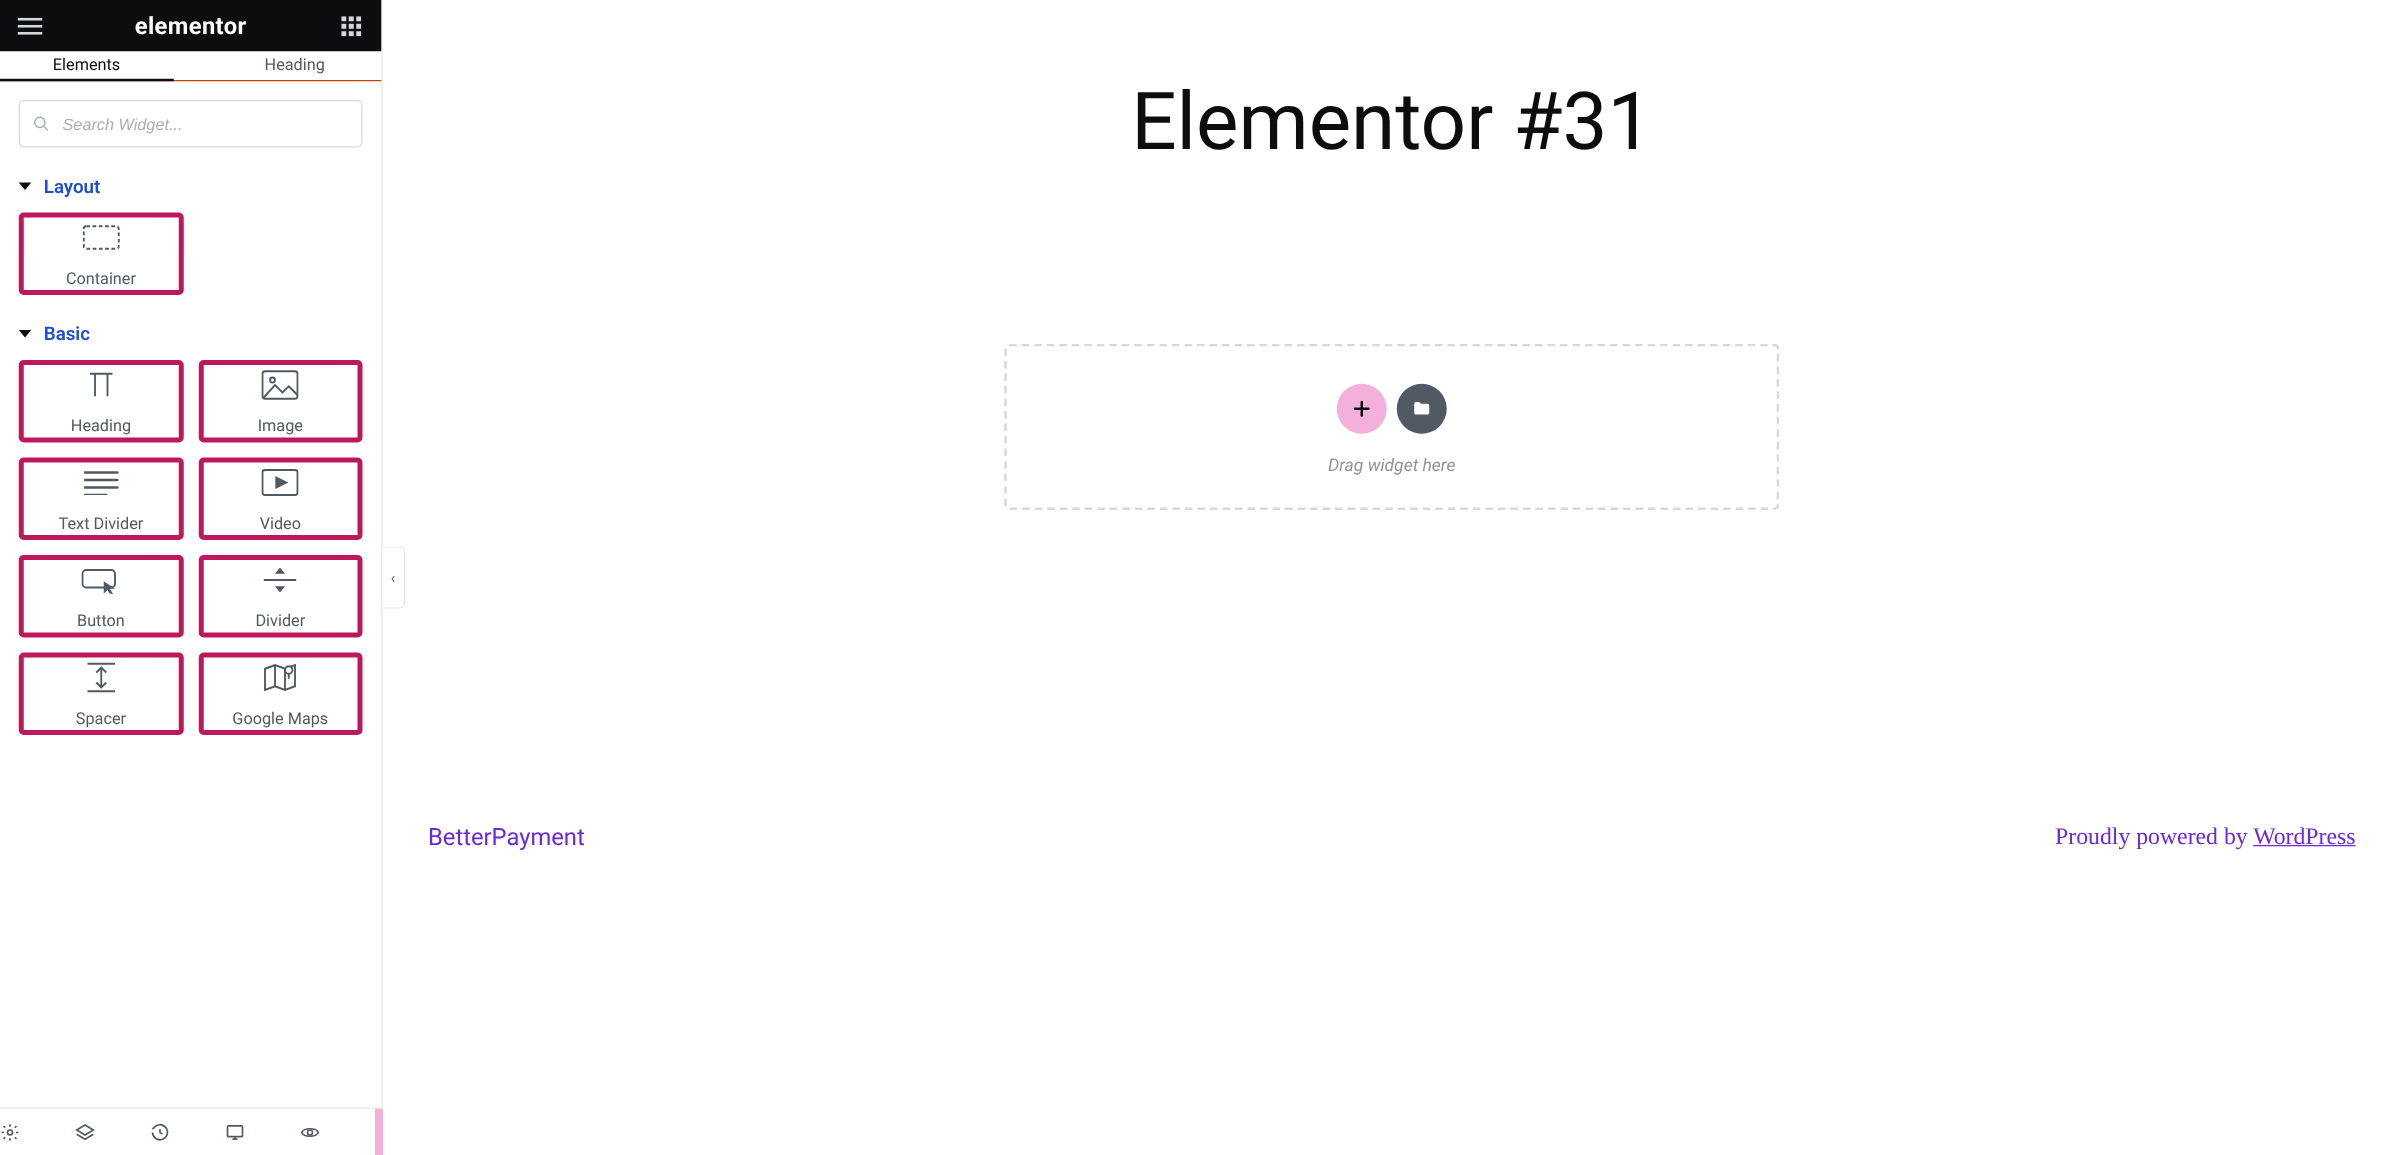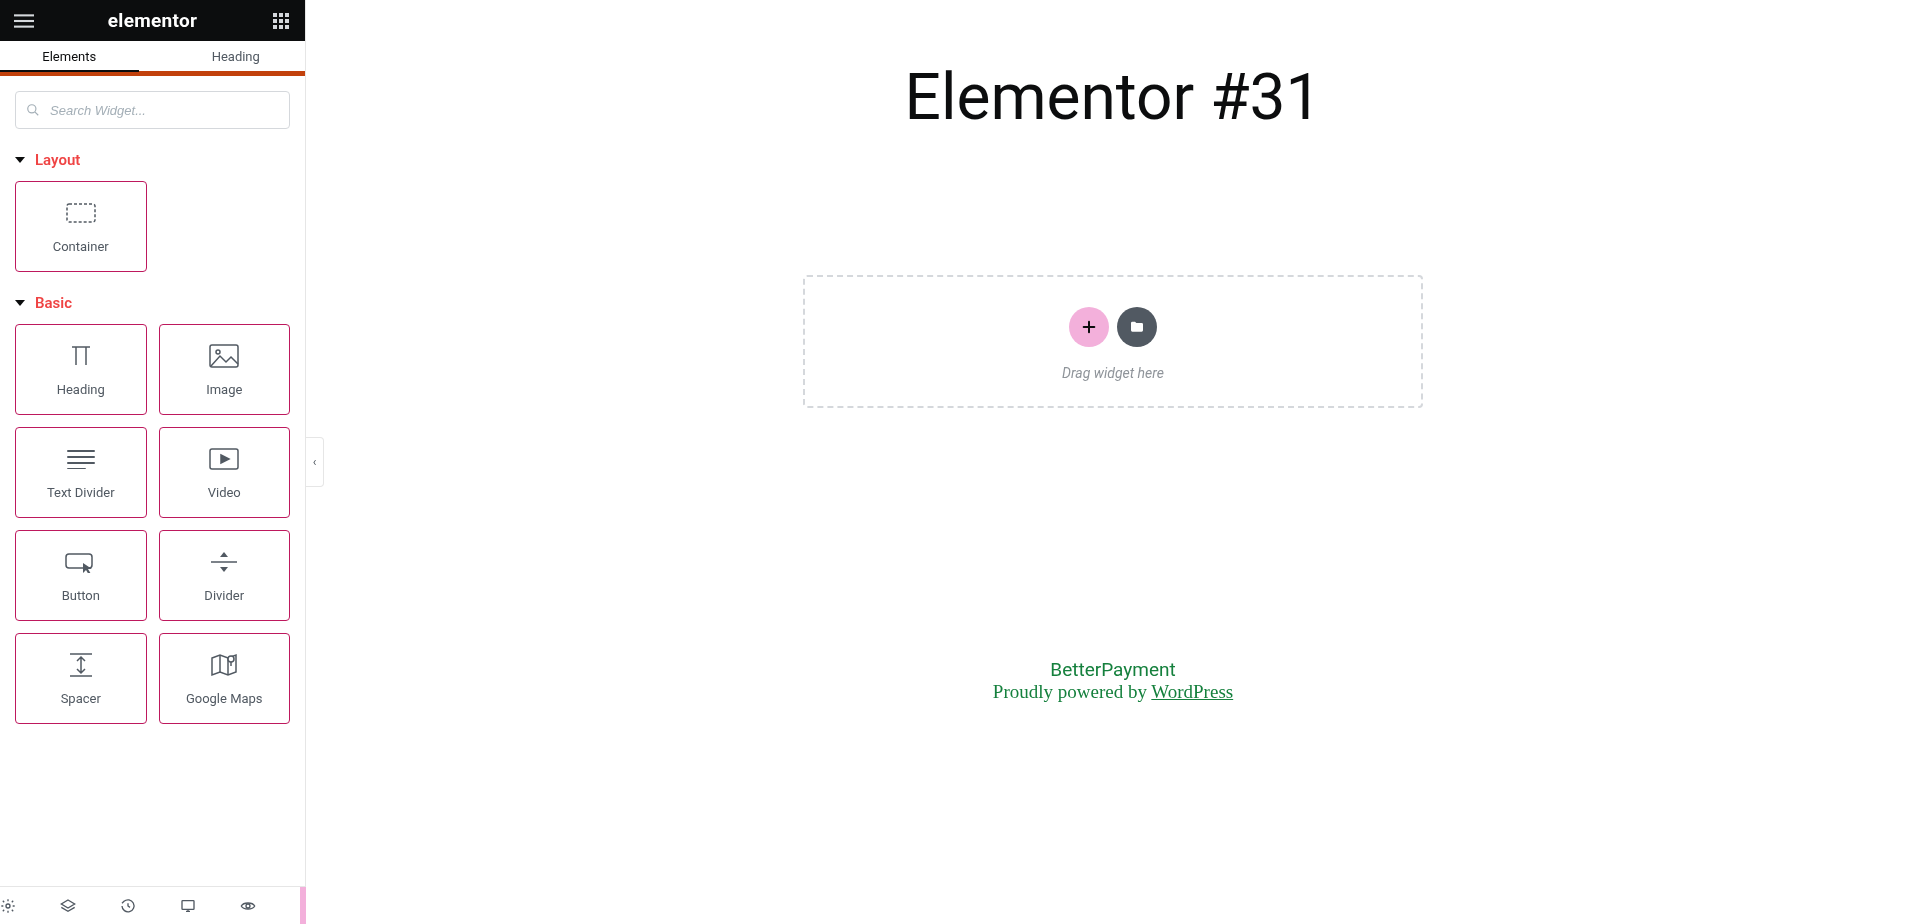"Elements" .sb-tabs { border-bottom: 5px solid #c2410c -> 1px solid #c2410c; height: 35px -> 24px }
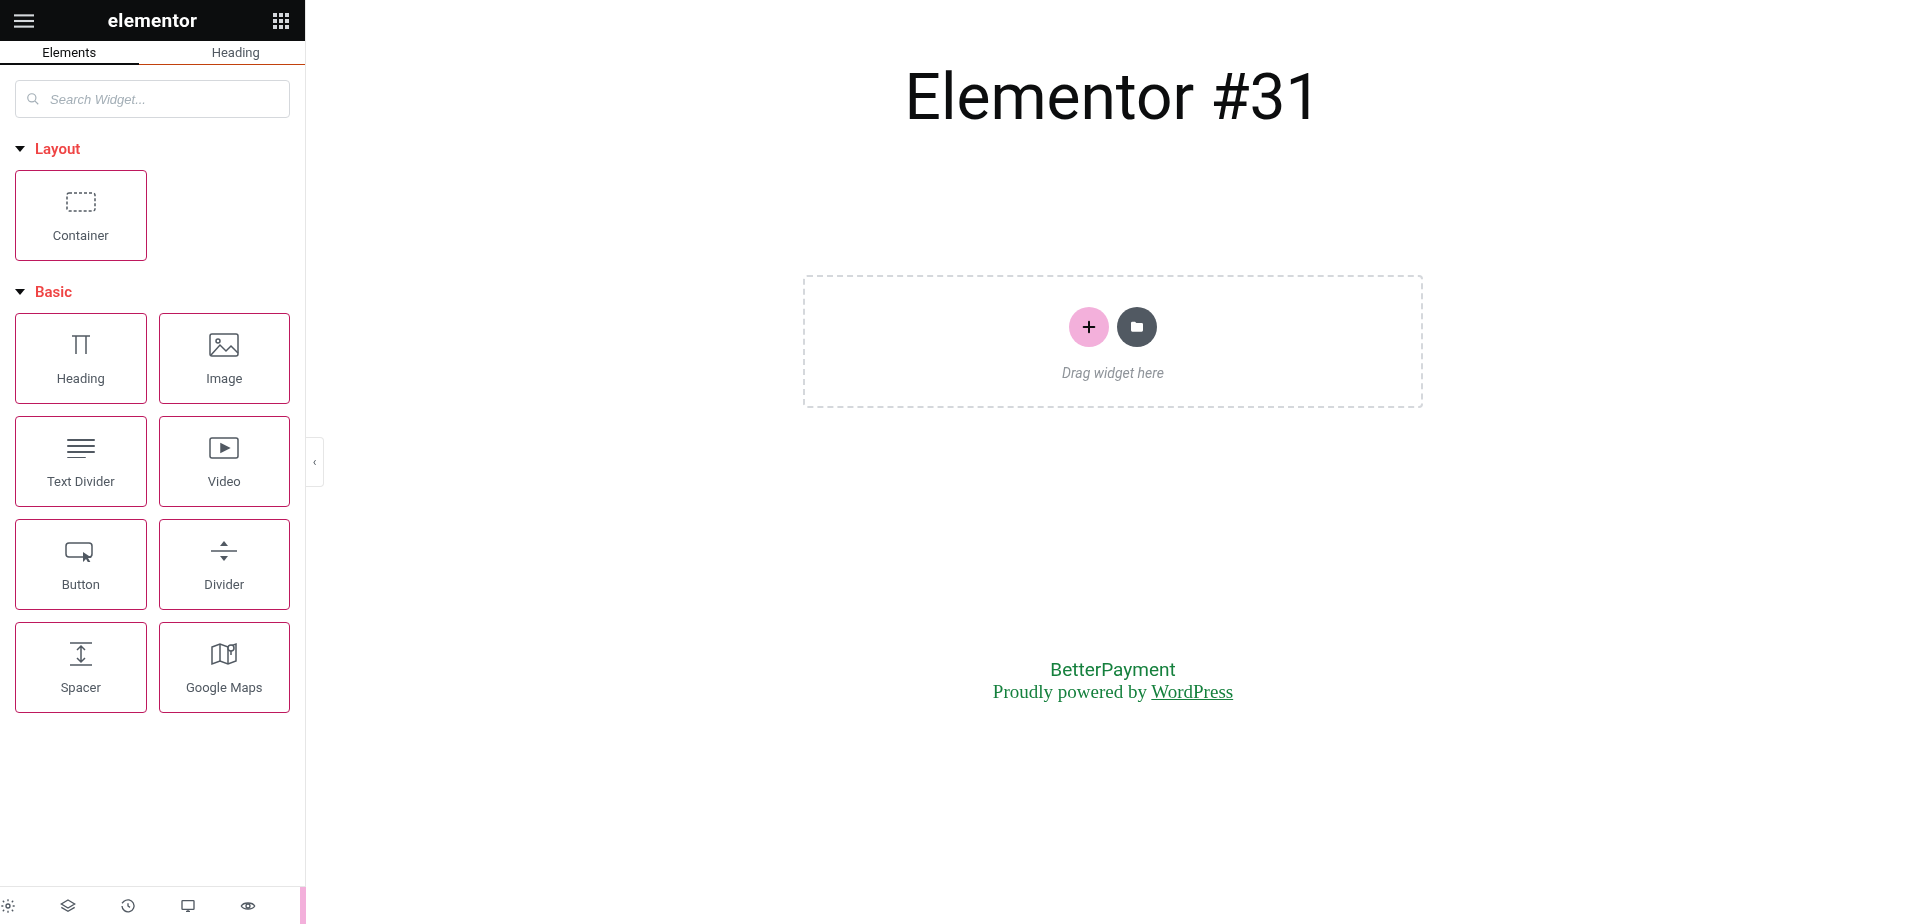"Layout" .cat-title { color: #ef4444 -> #1d4ed8 }
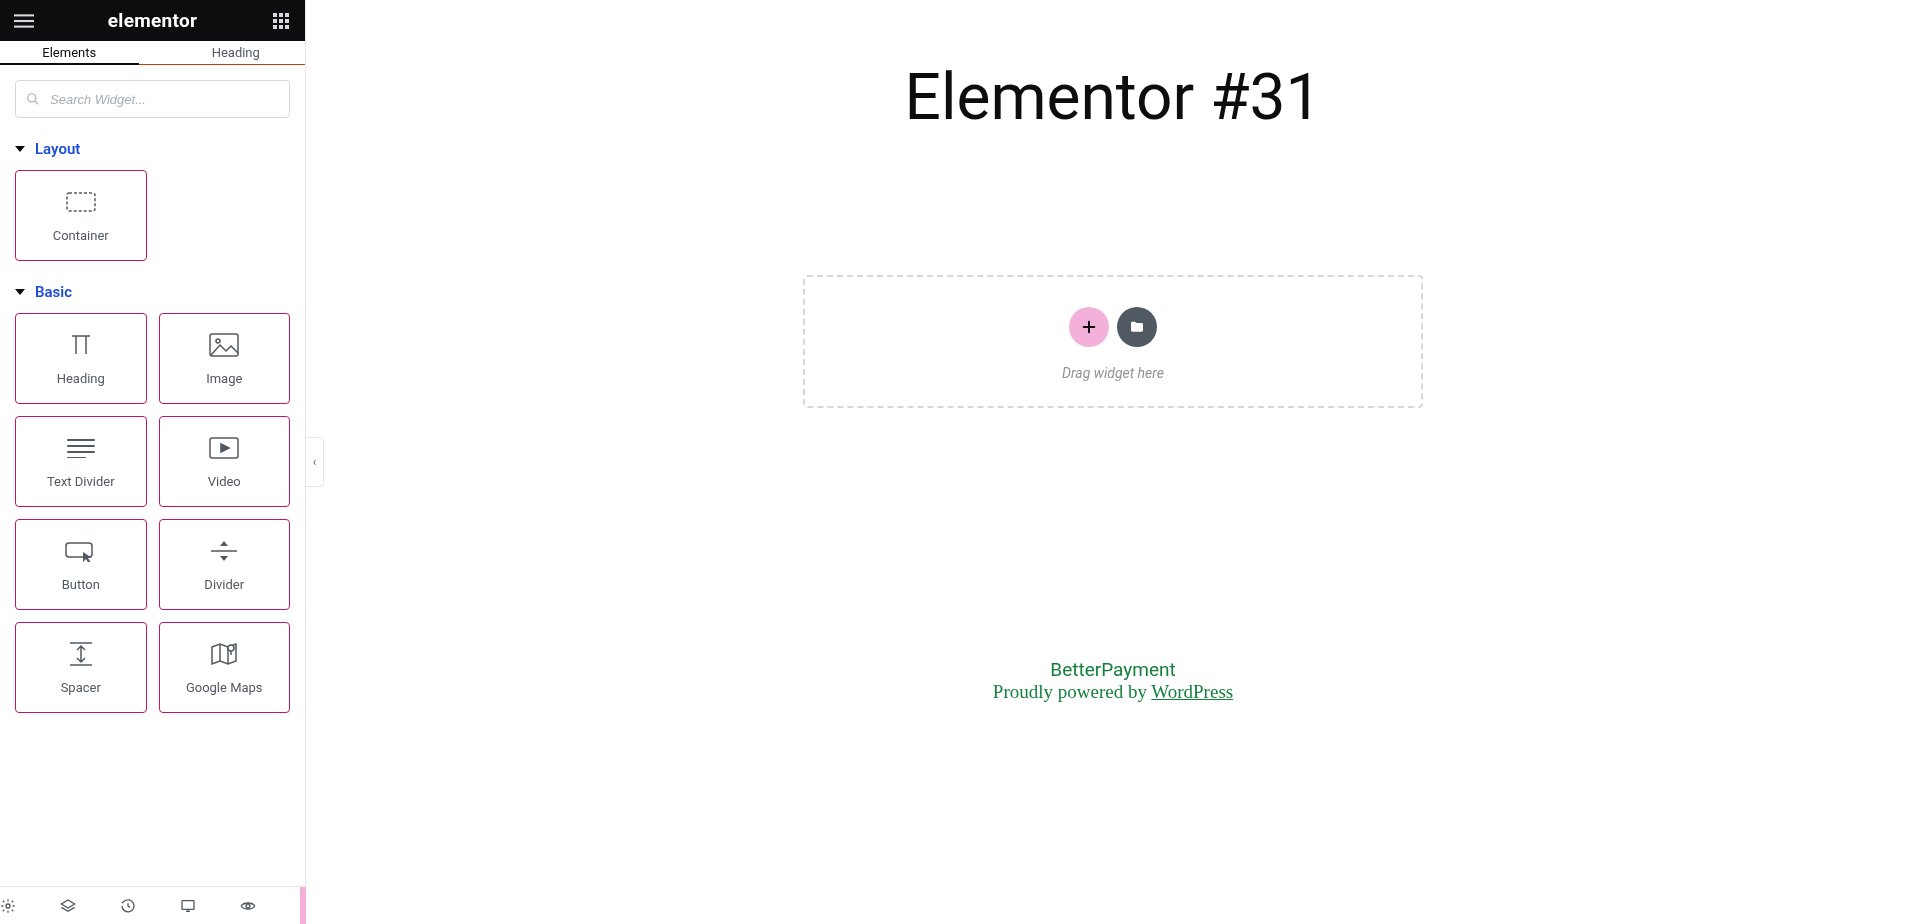"Container" .widget { border: 1px solid #be185d -> 4px solid #be185d; height: 91px -> 66px }
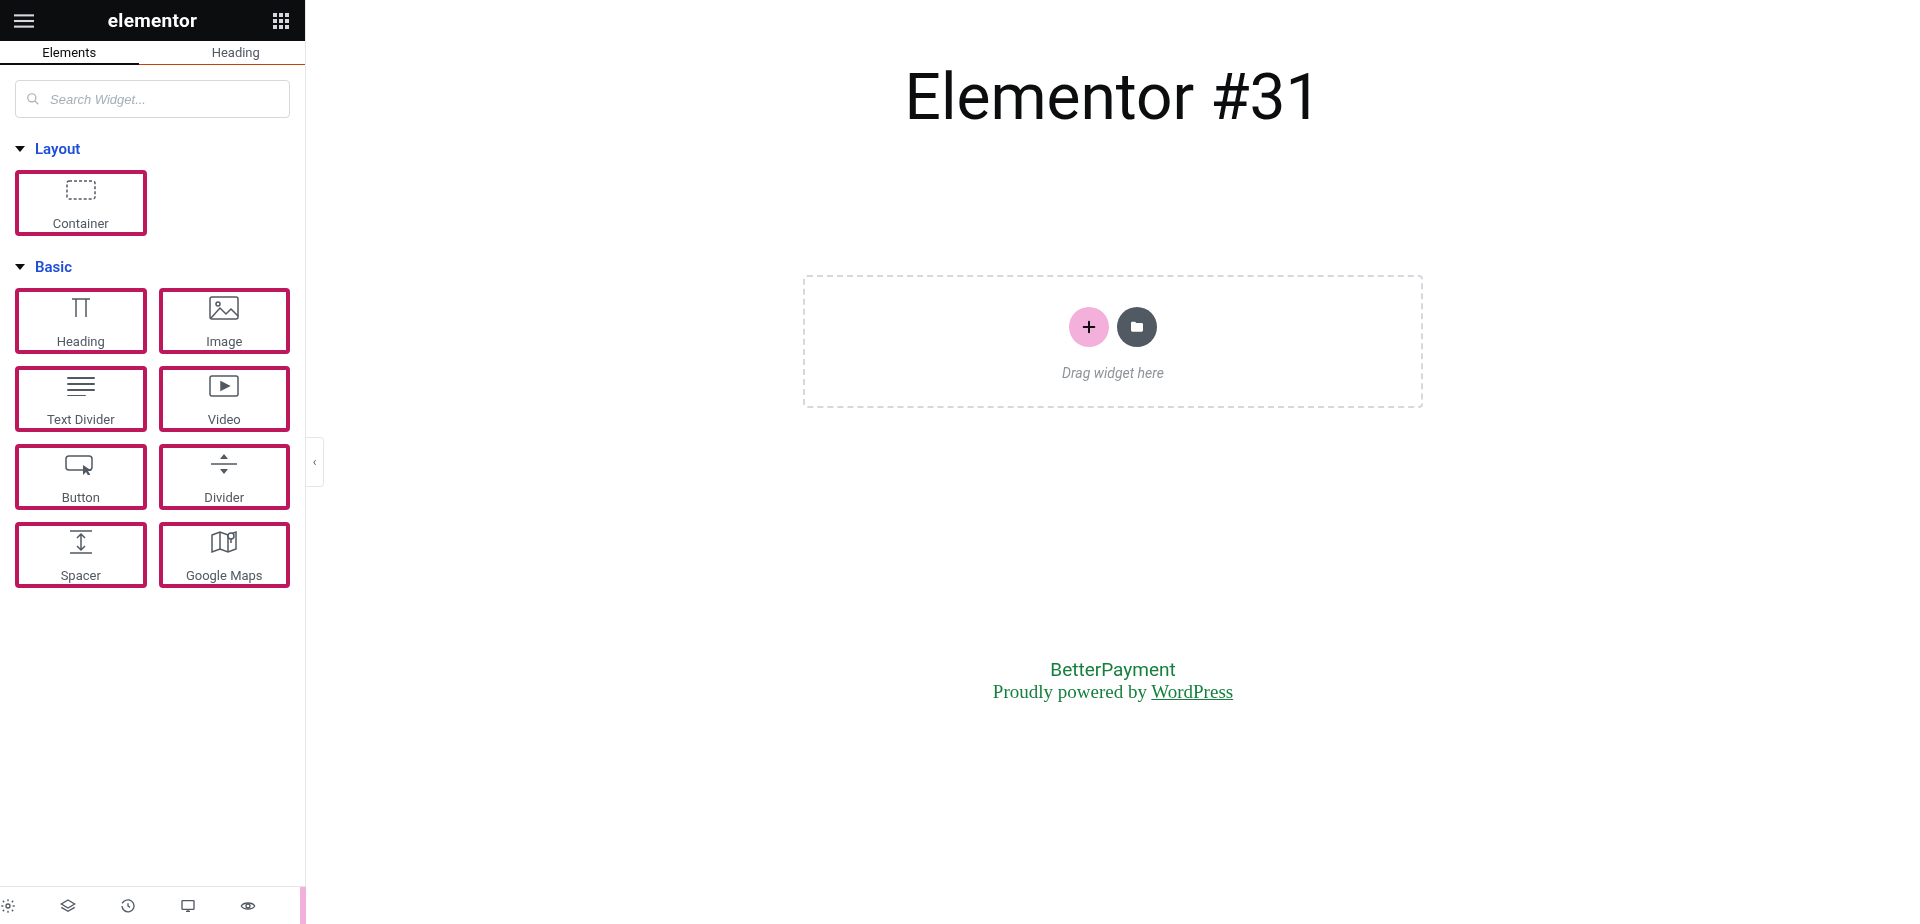"BetterPayment" .site-footer { color: #15803d -> #6d28d9; flex-direction: column -> none }
